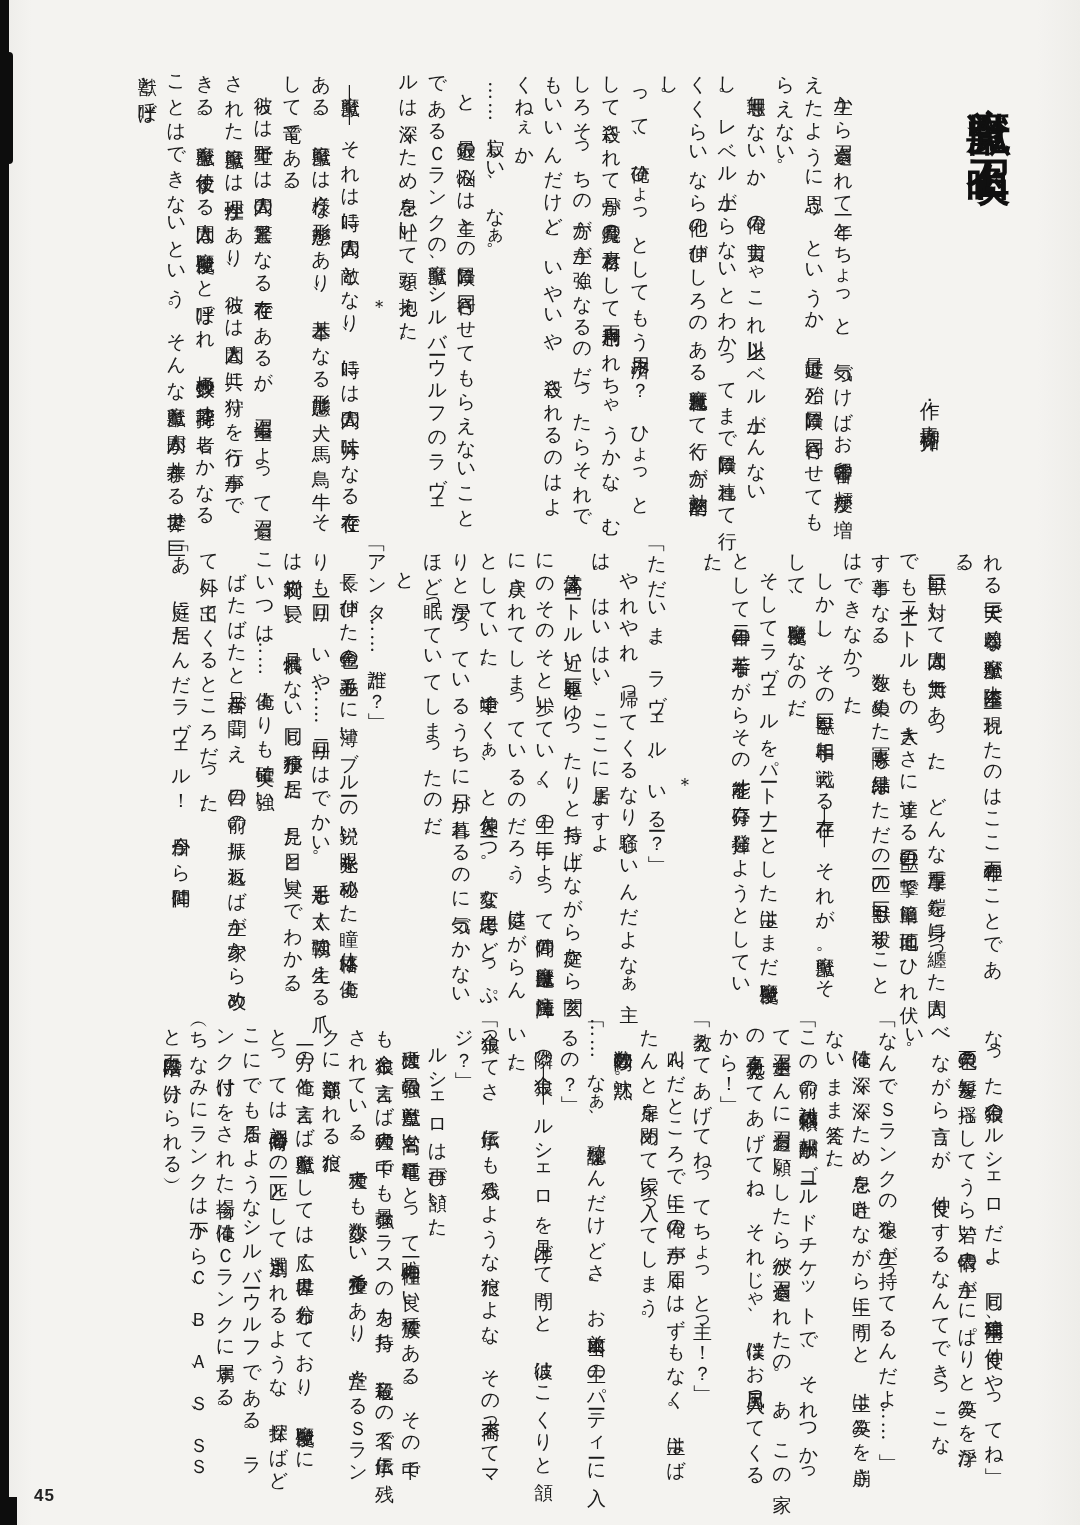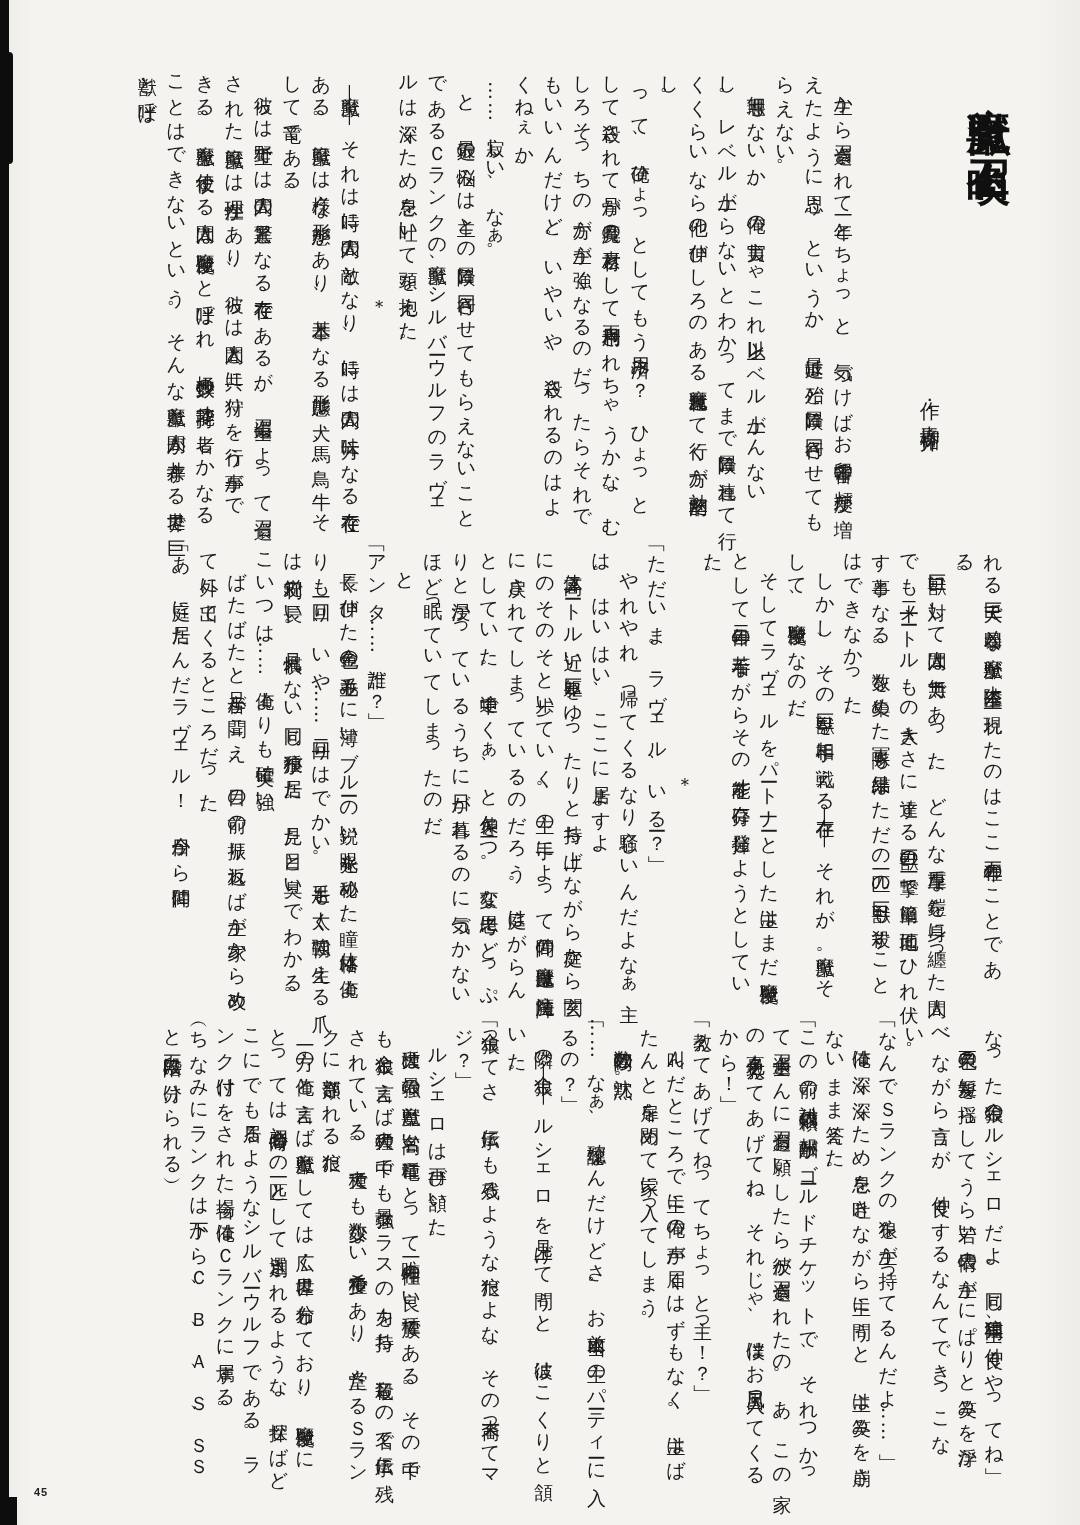"45" .page-number { font-size: 11px -> 17px }
